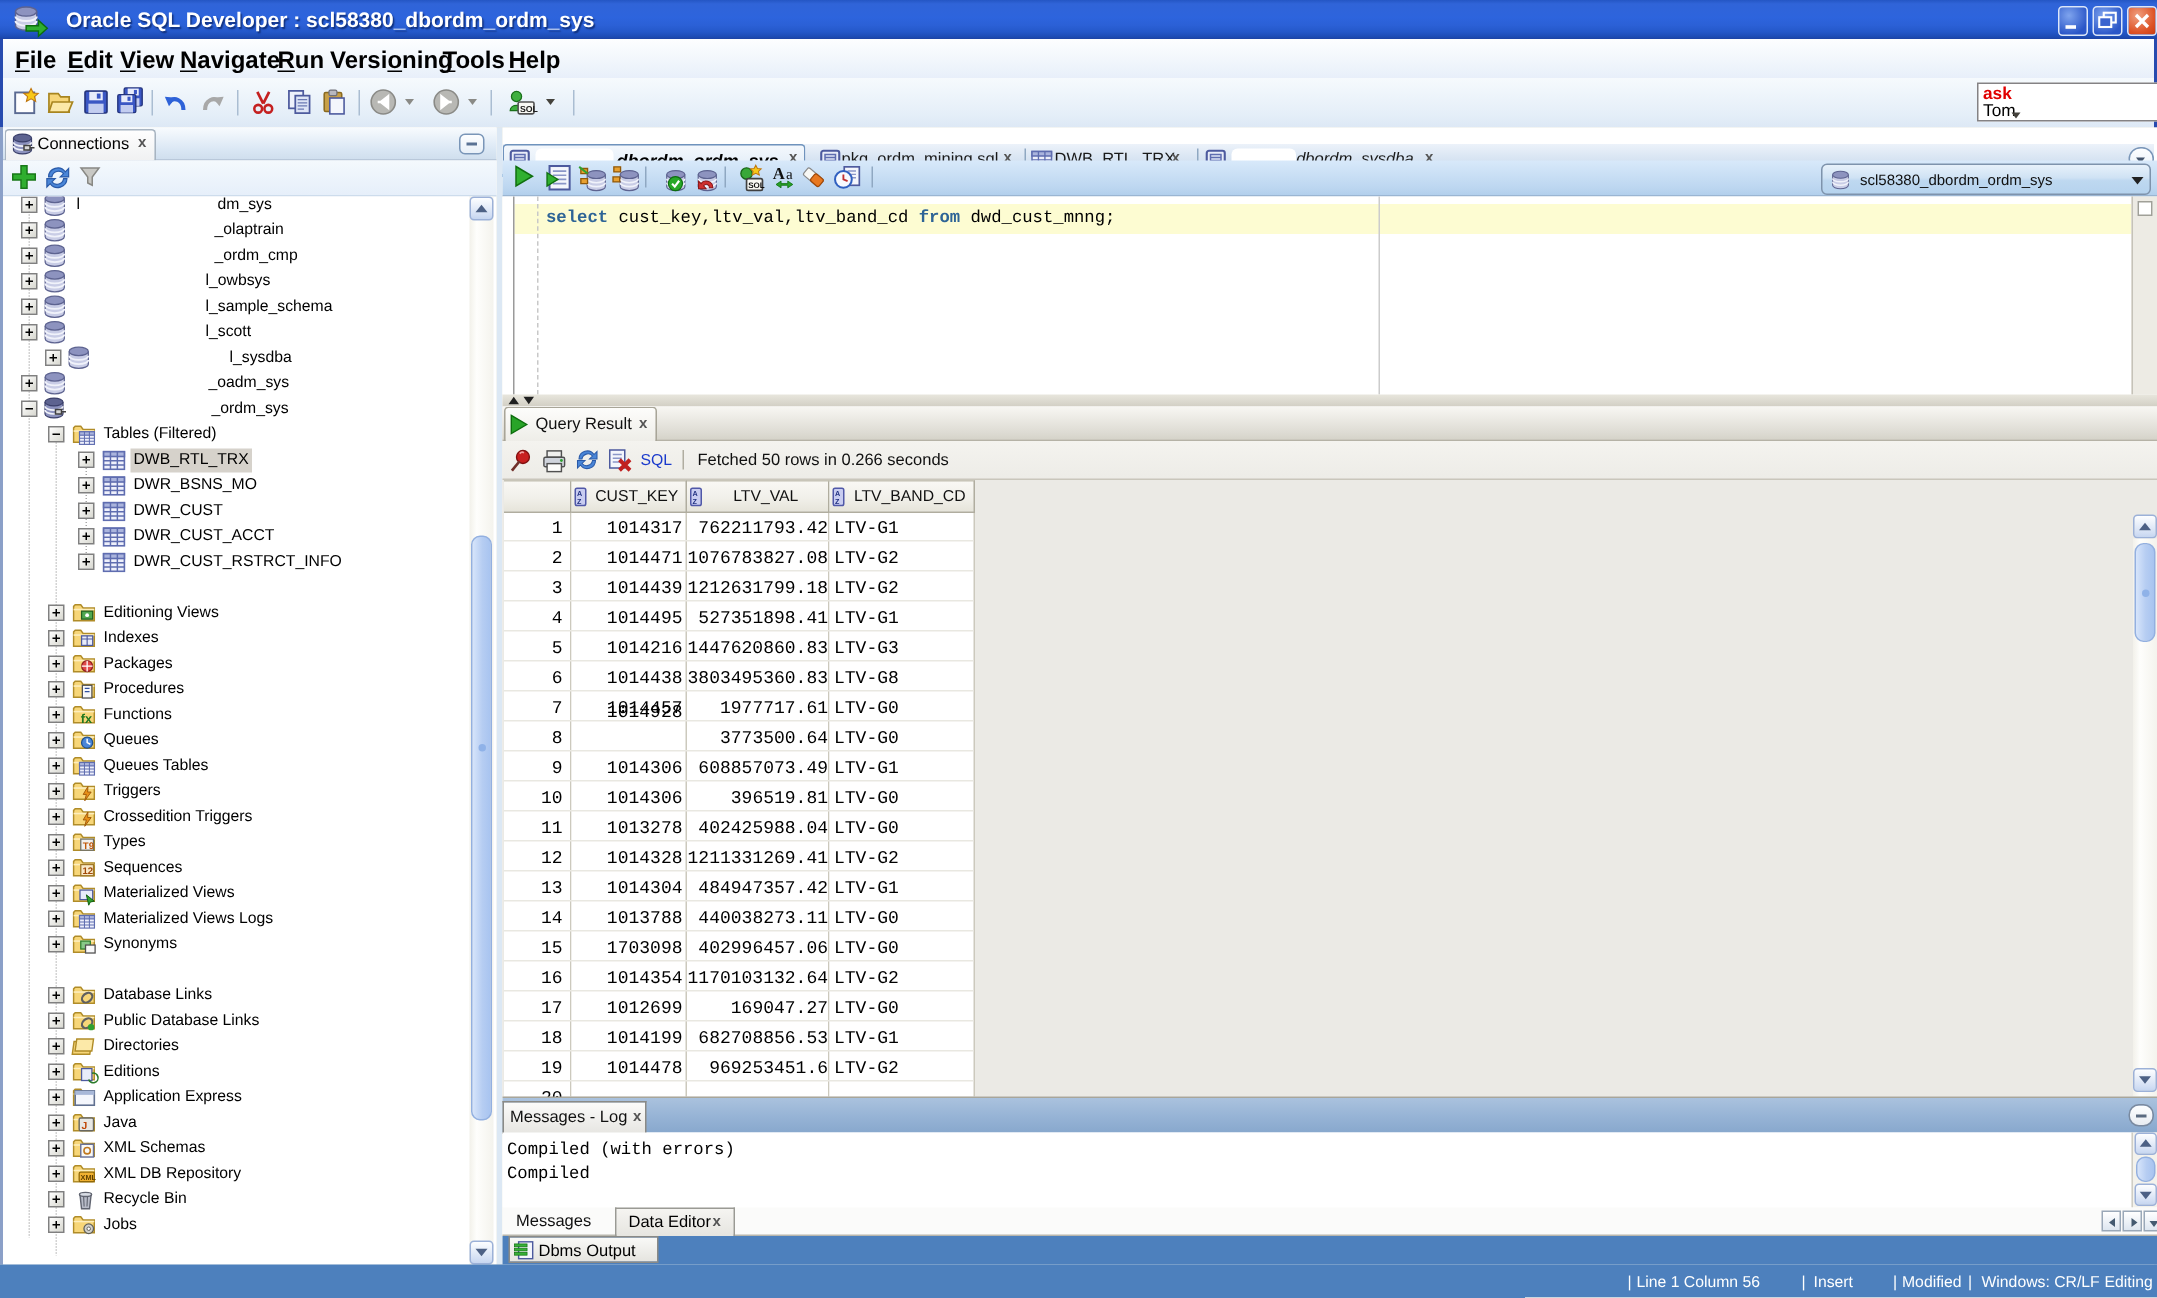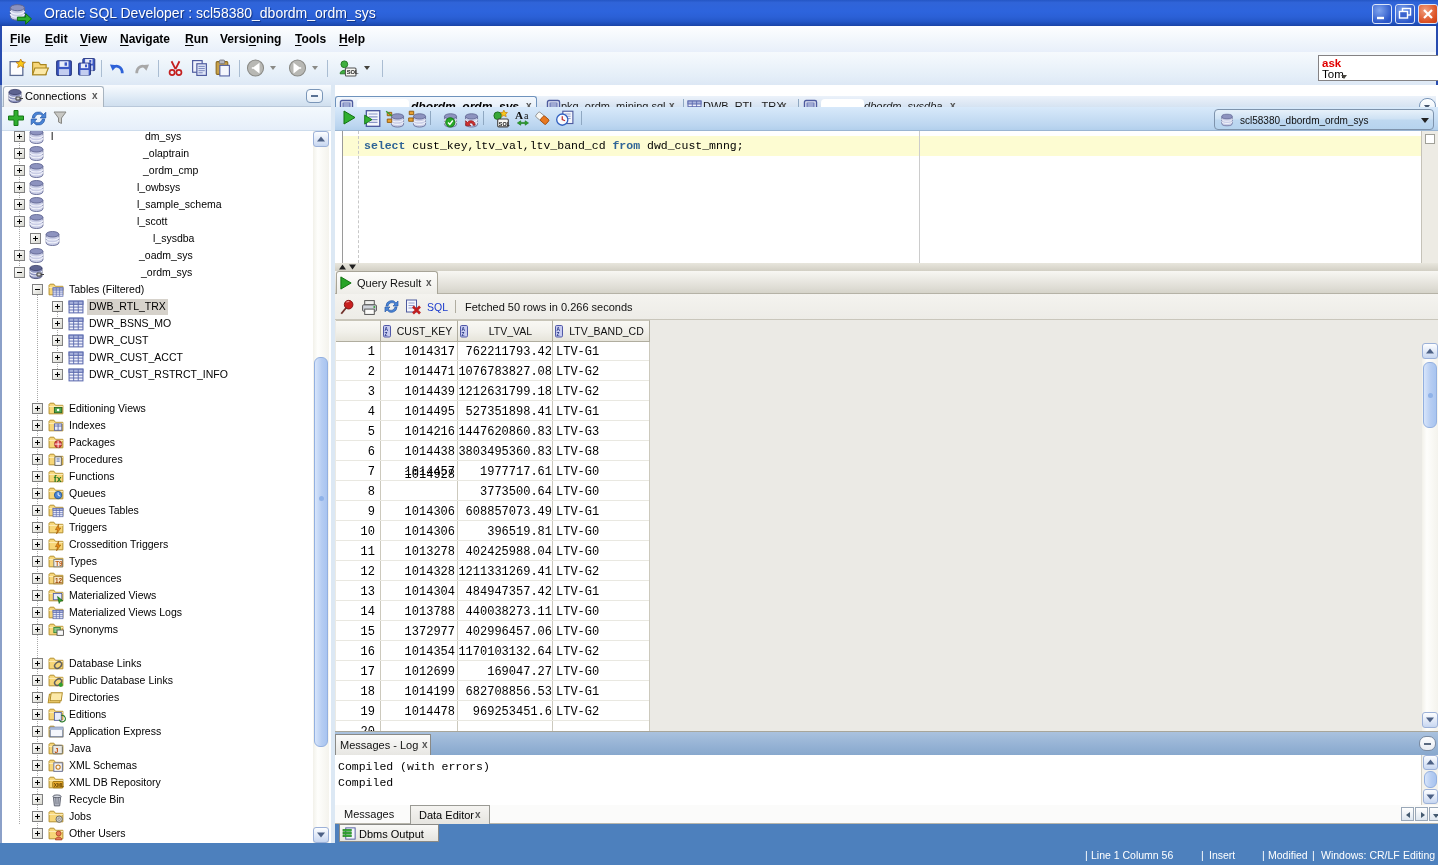"Oracle SQL Developer :" #titletext { font-weight: normal -> bold }
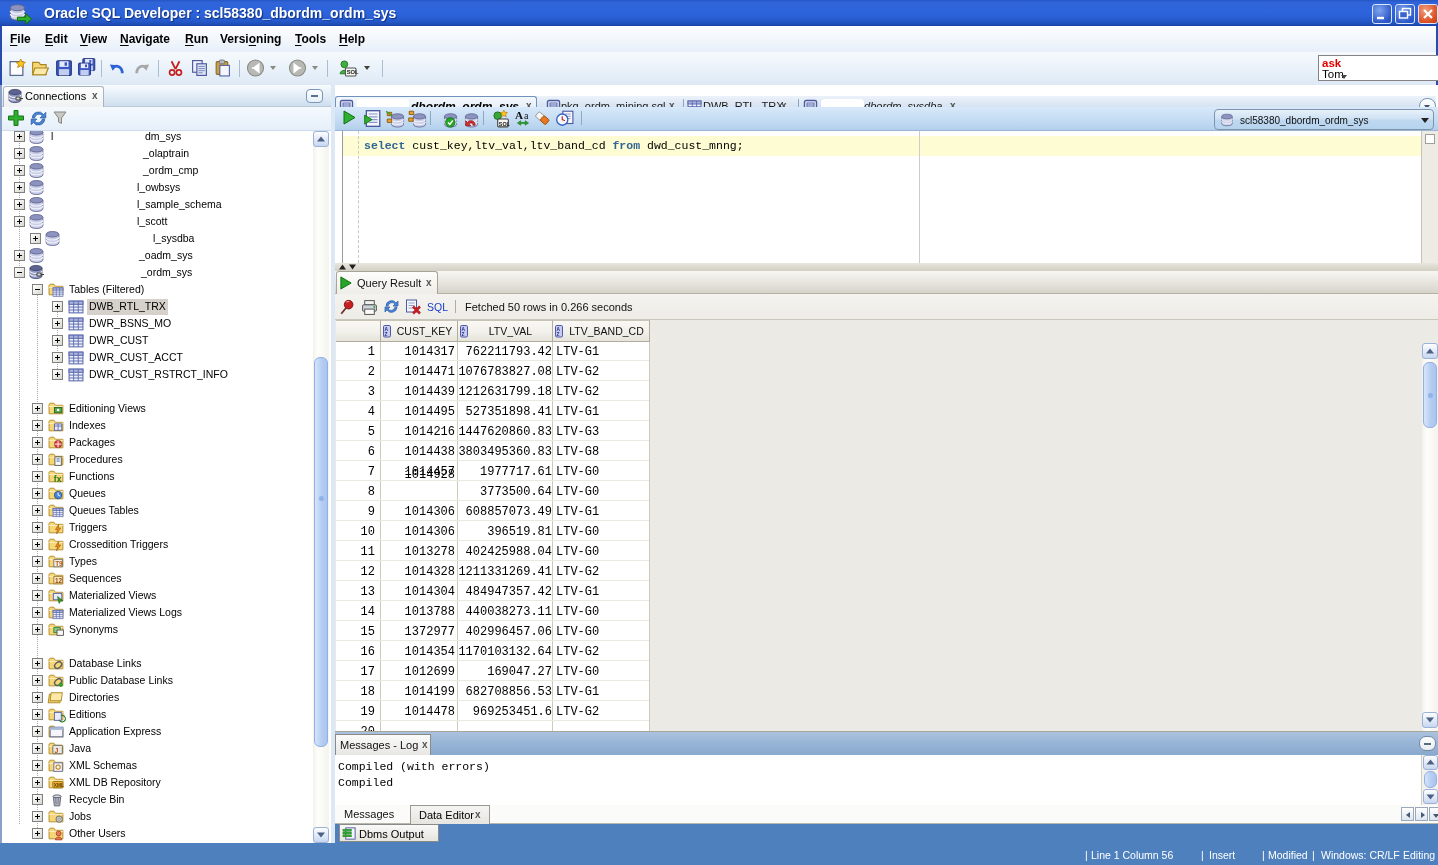"File" .menu { font-size: 12px -> 16px }
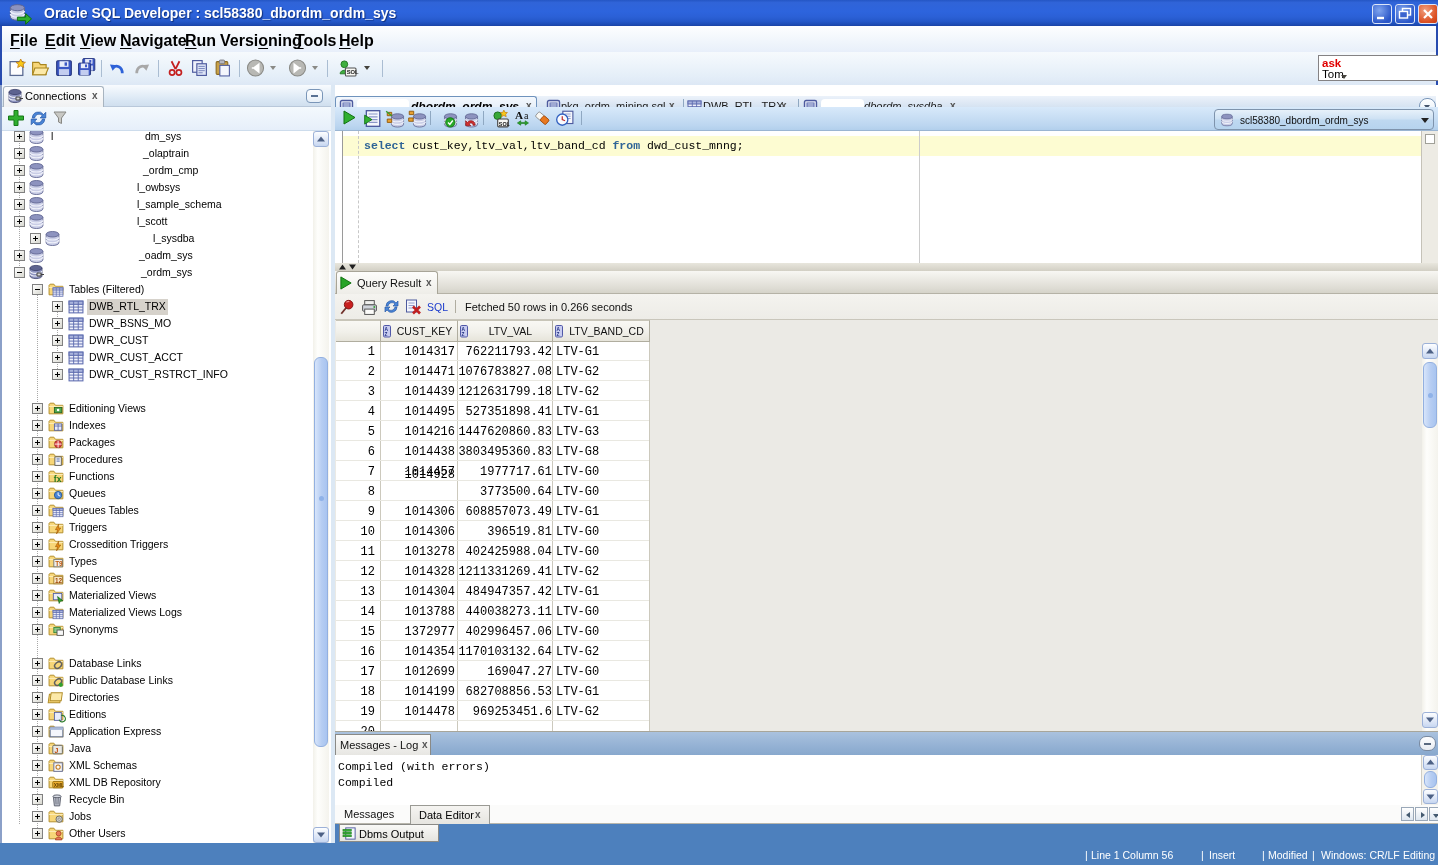"1372977" div.gc { text: 1372977 -> 1703098 }
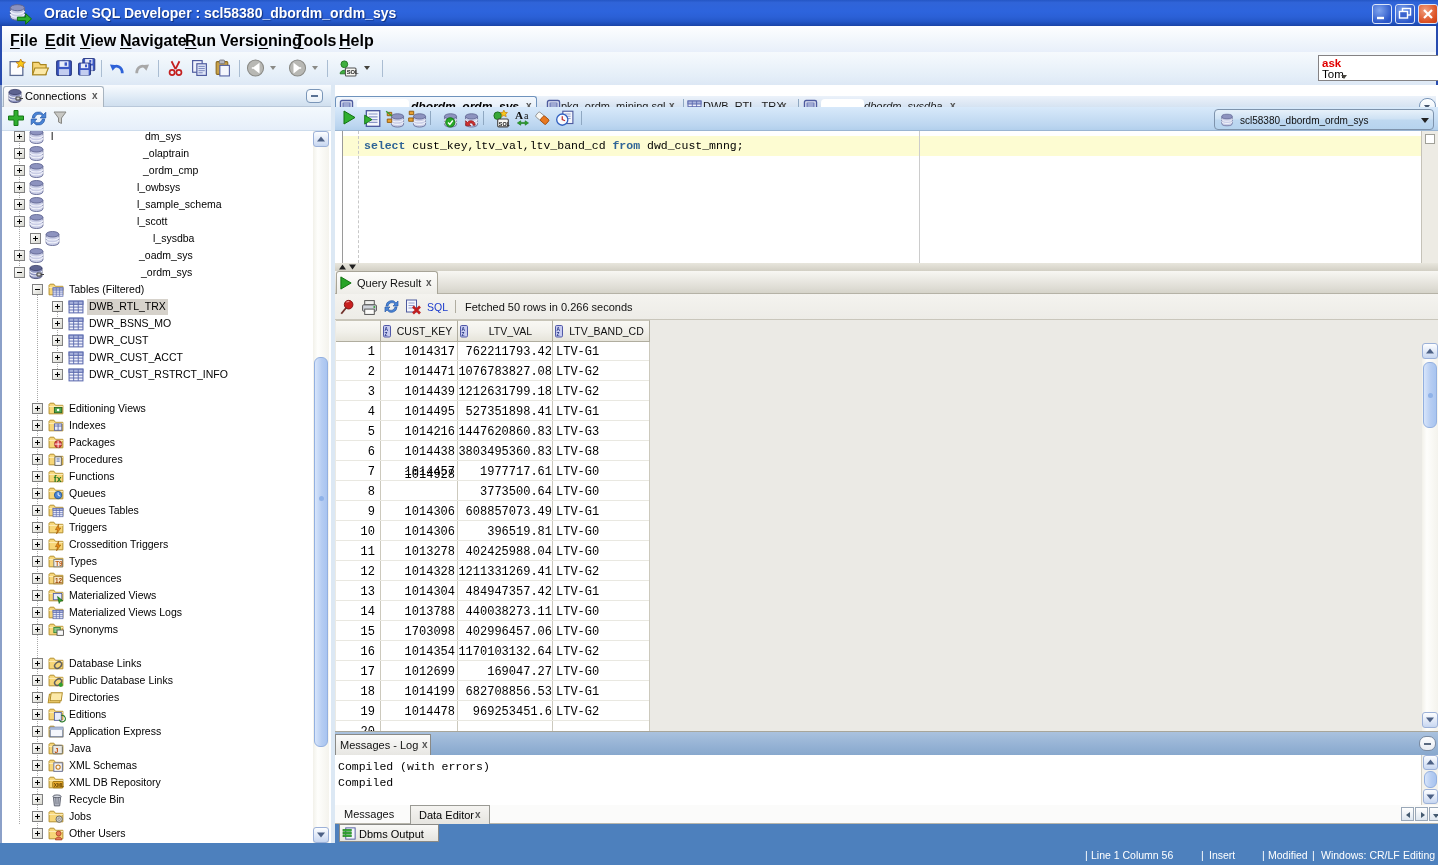"Other Users" div.trow { html: <div> <div> <i></i> <b></b> </div> <svg> <path></path> <path></path> <circle></circle> <path></path> </svg> <span>Other Users</span> </div> -> none }
